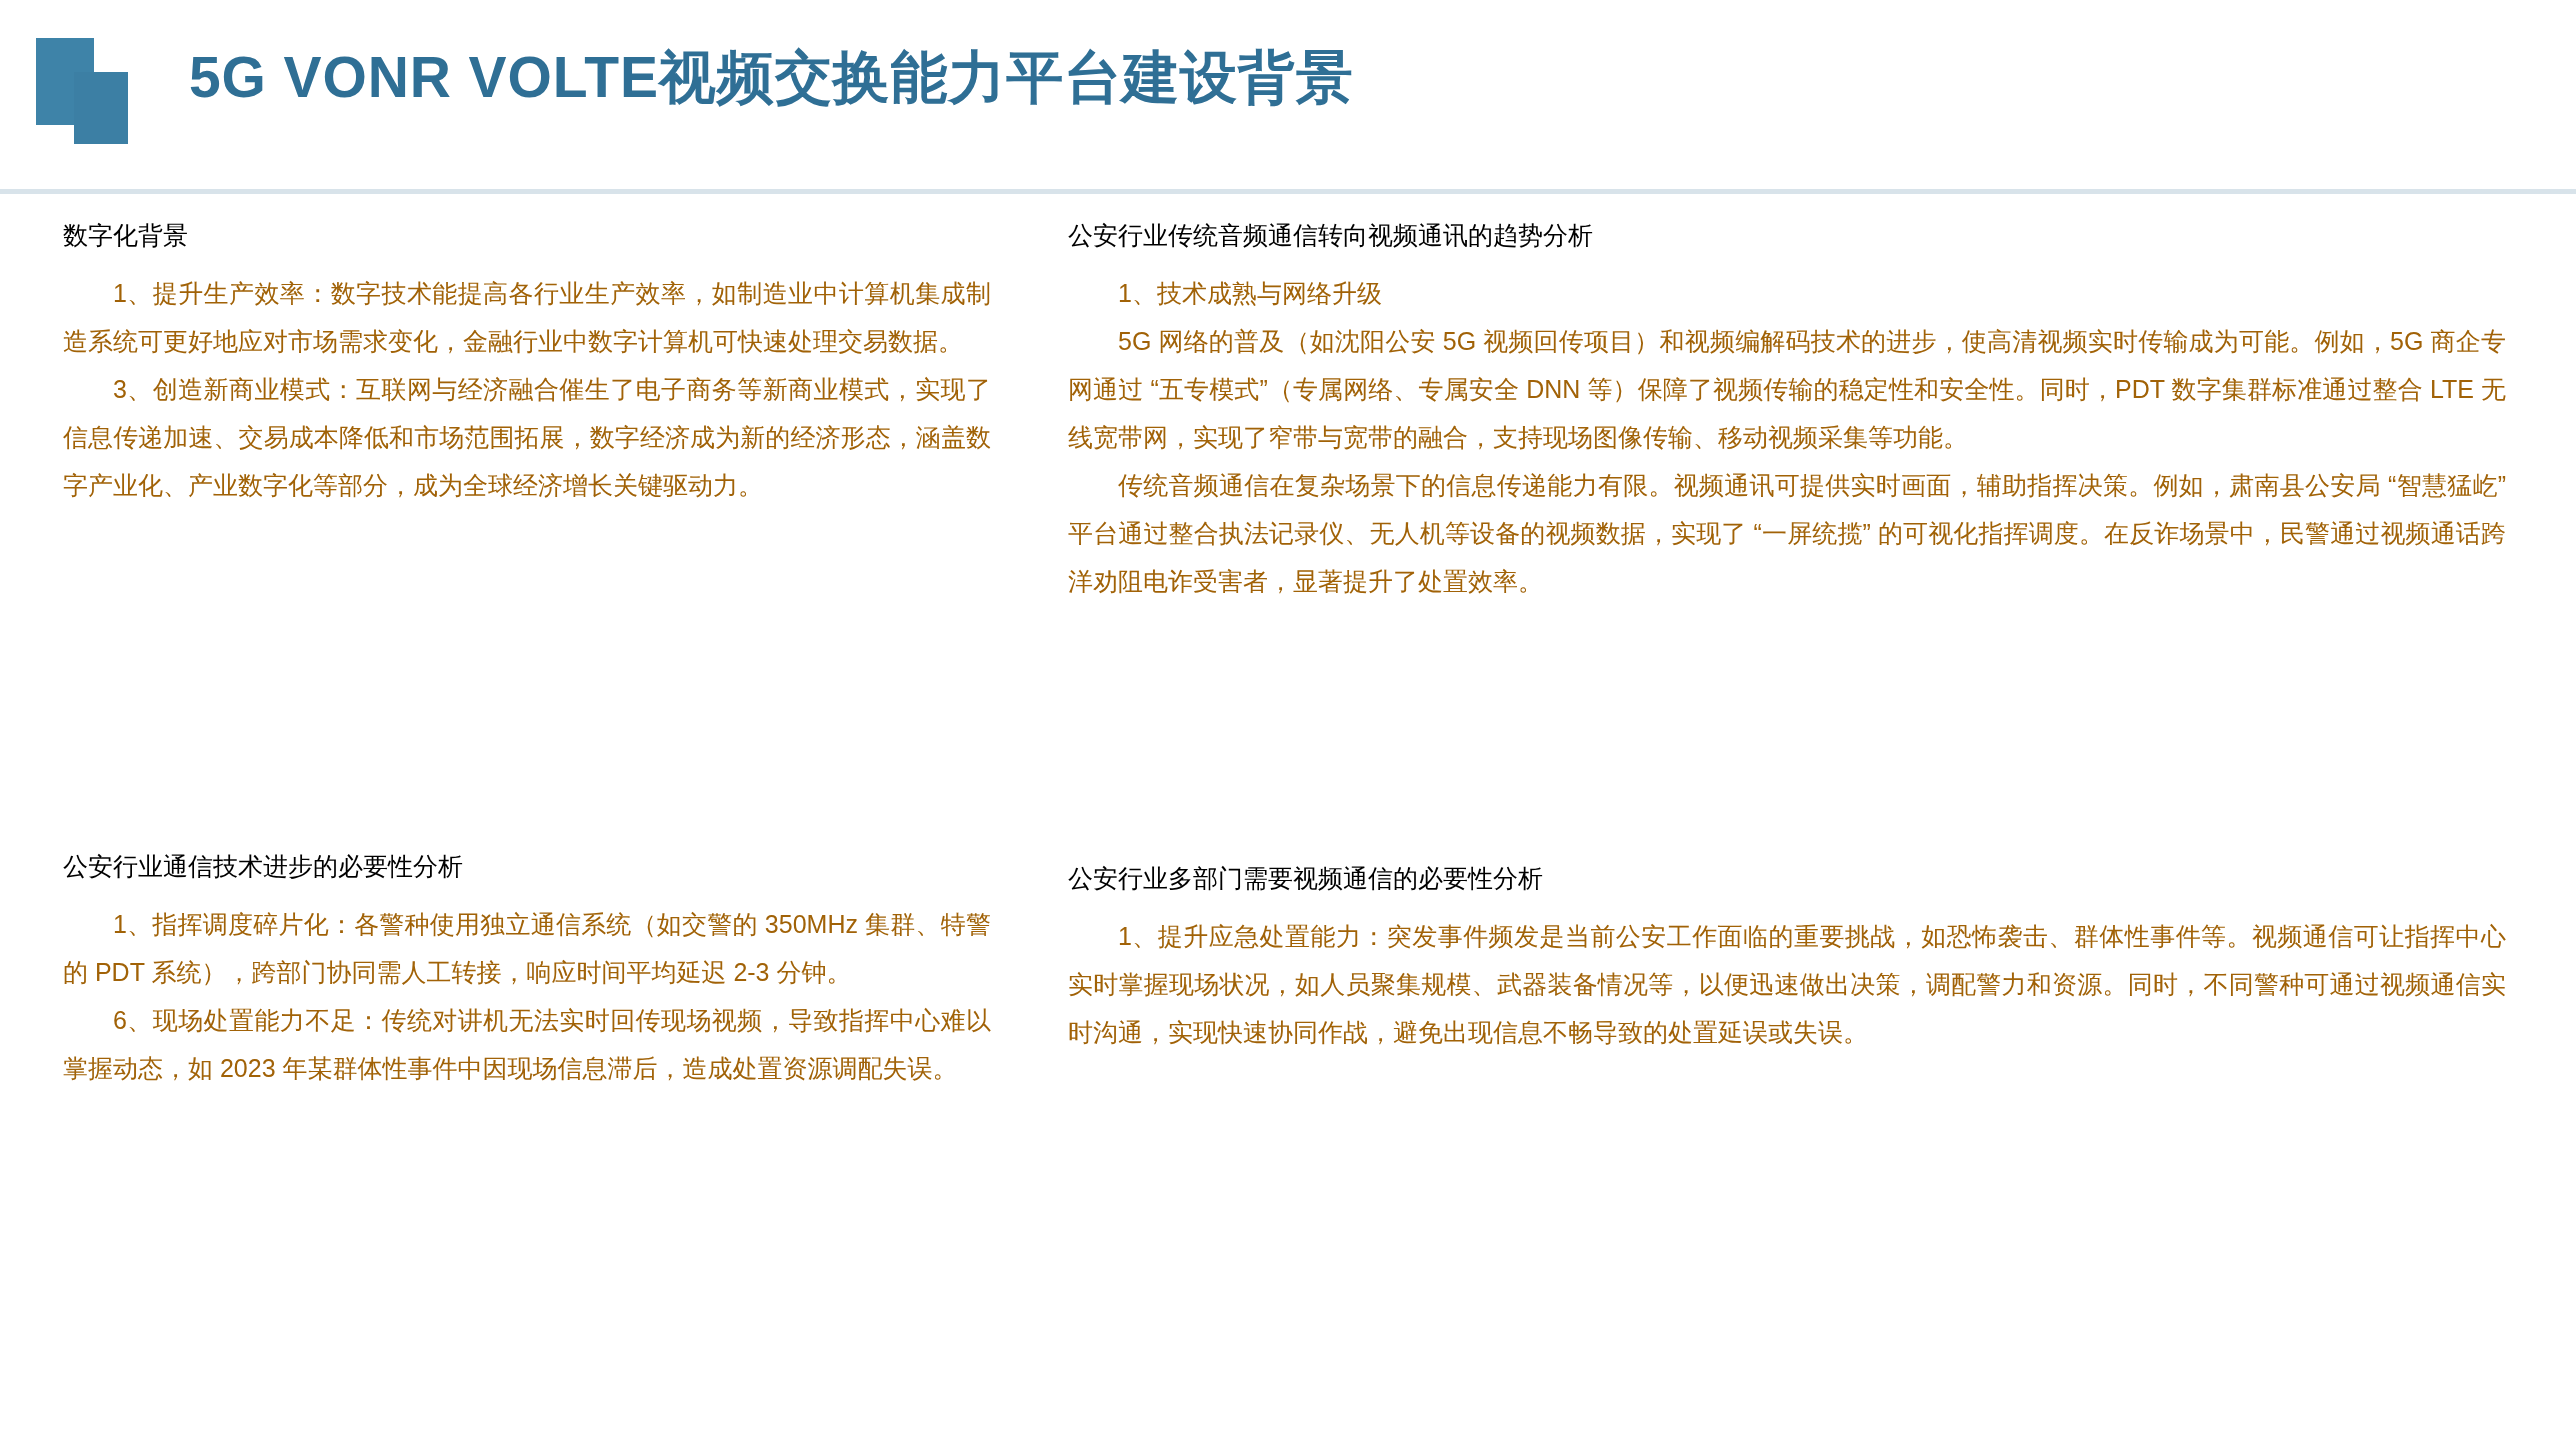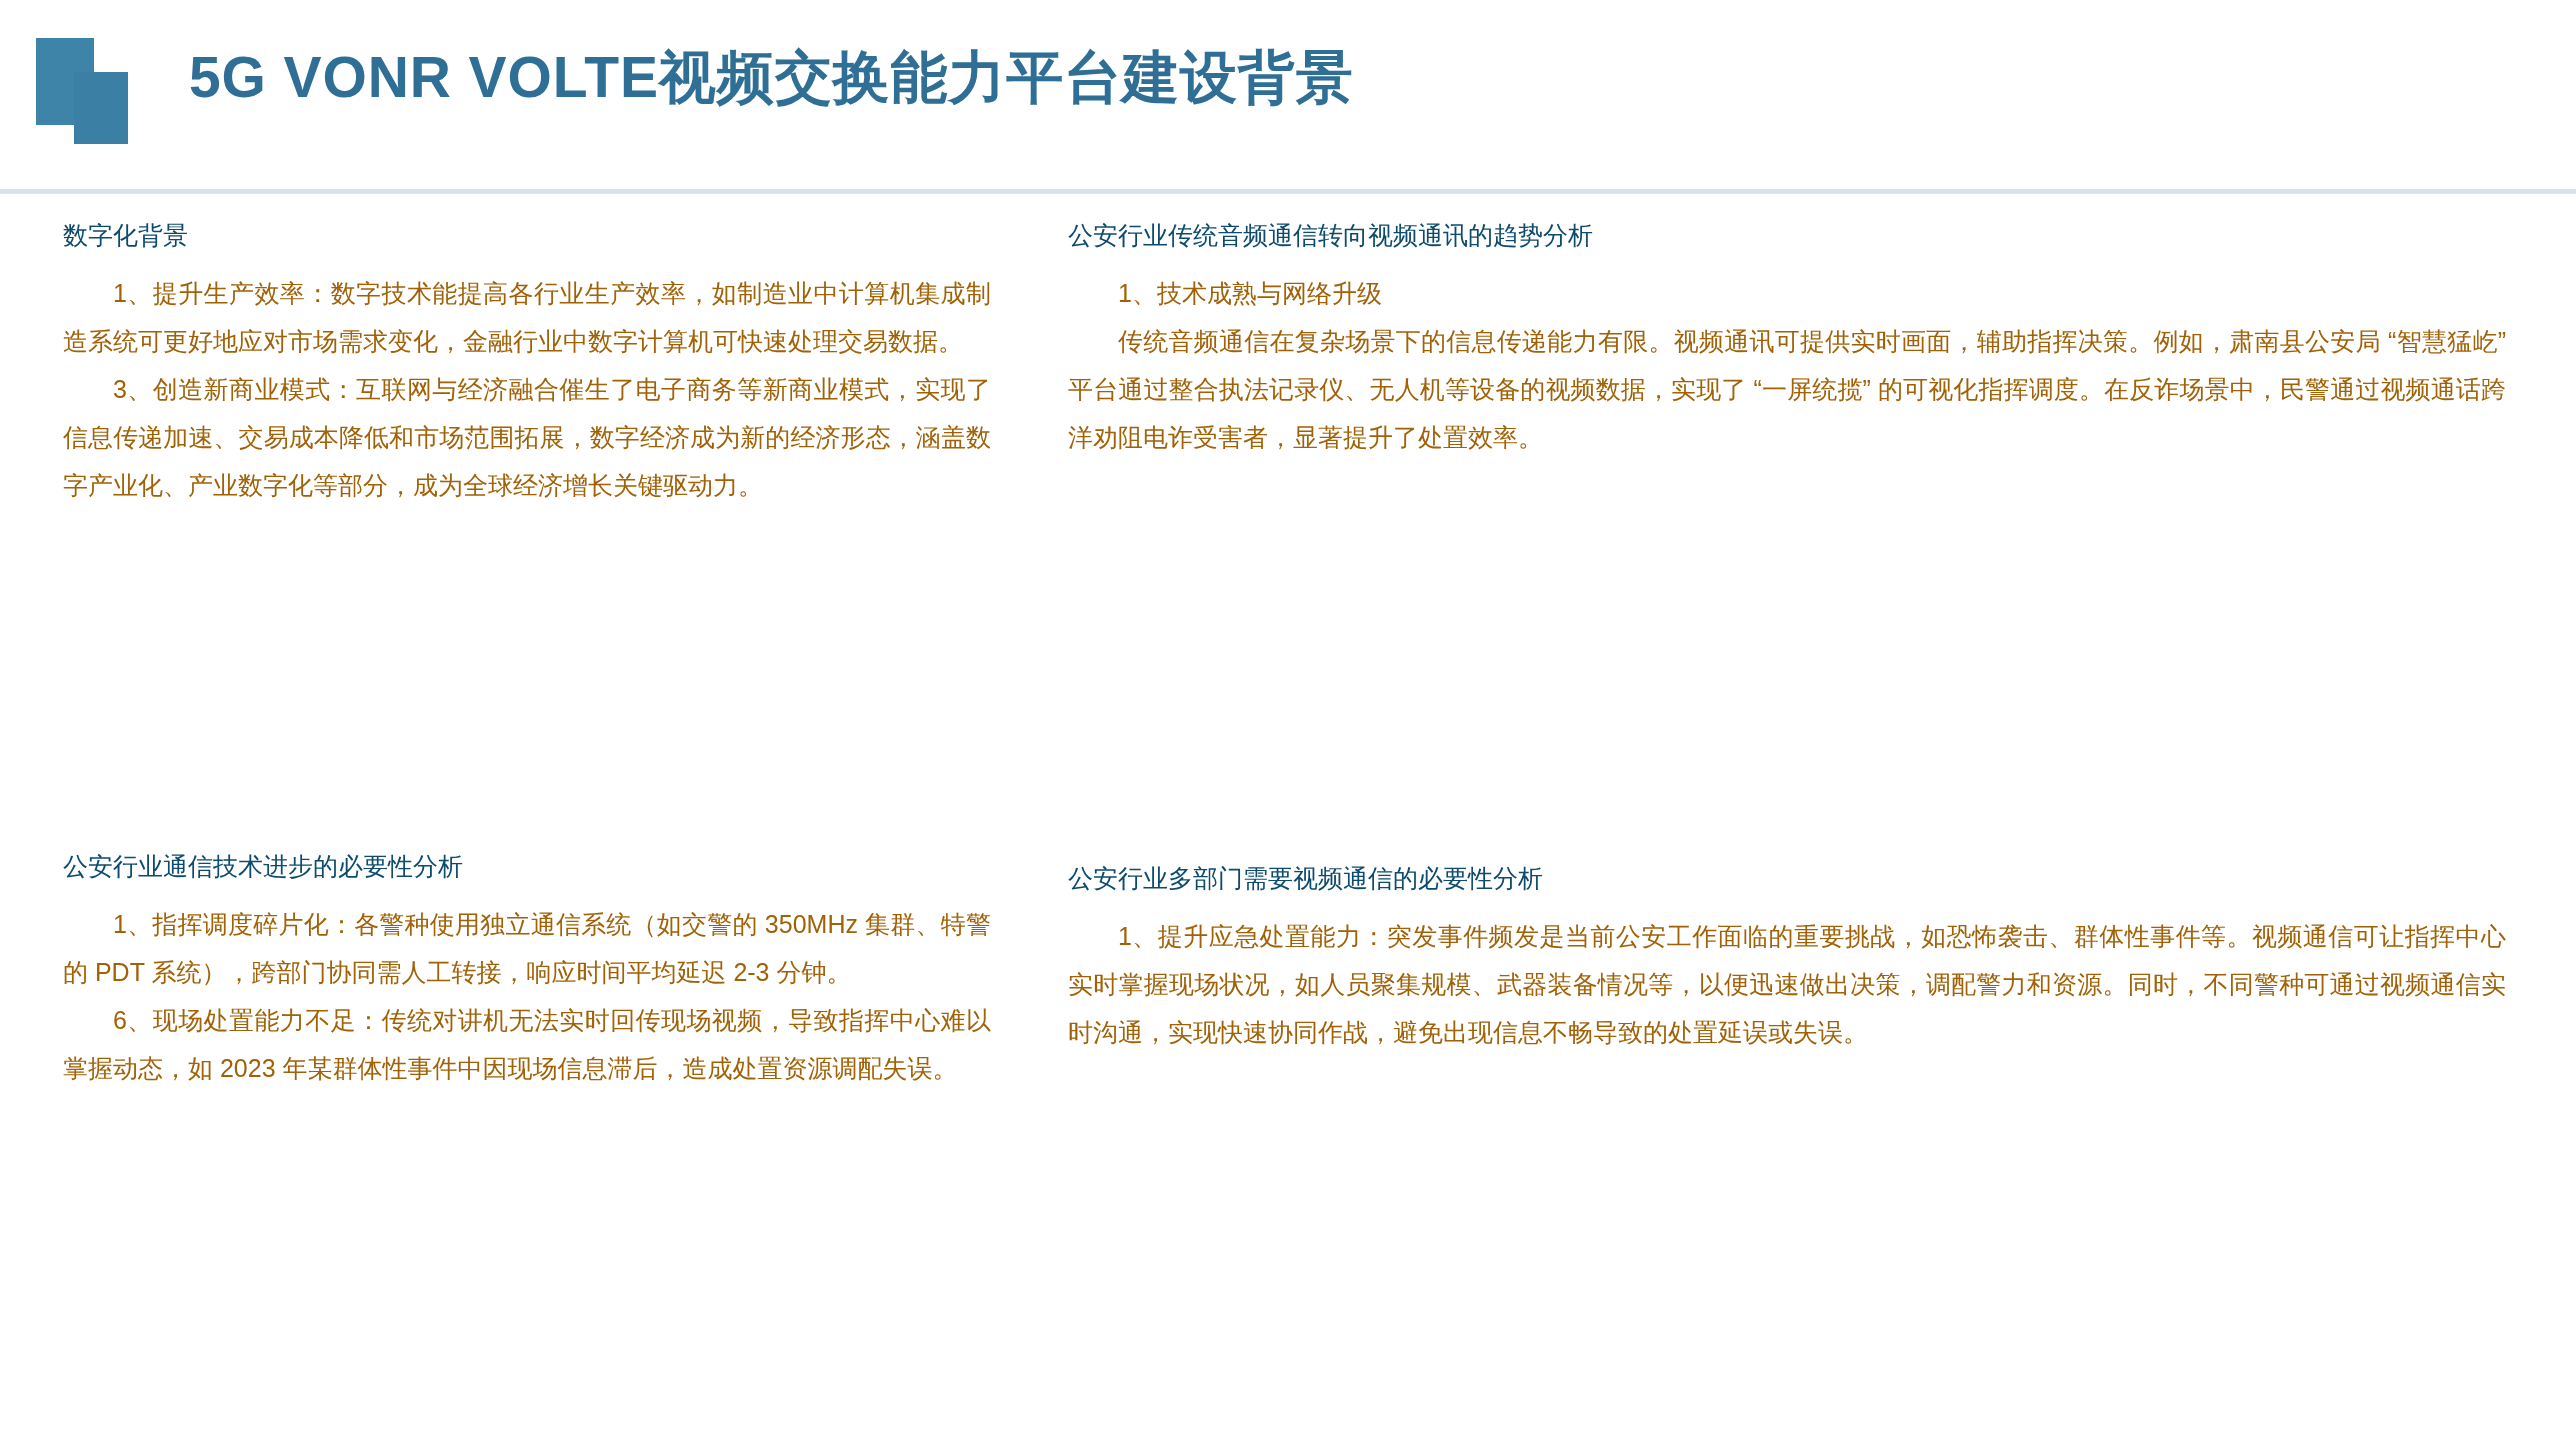"数字化背景" .section-title { color: #0c4a6e -> #000000 }
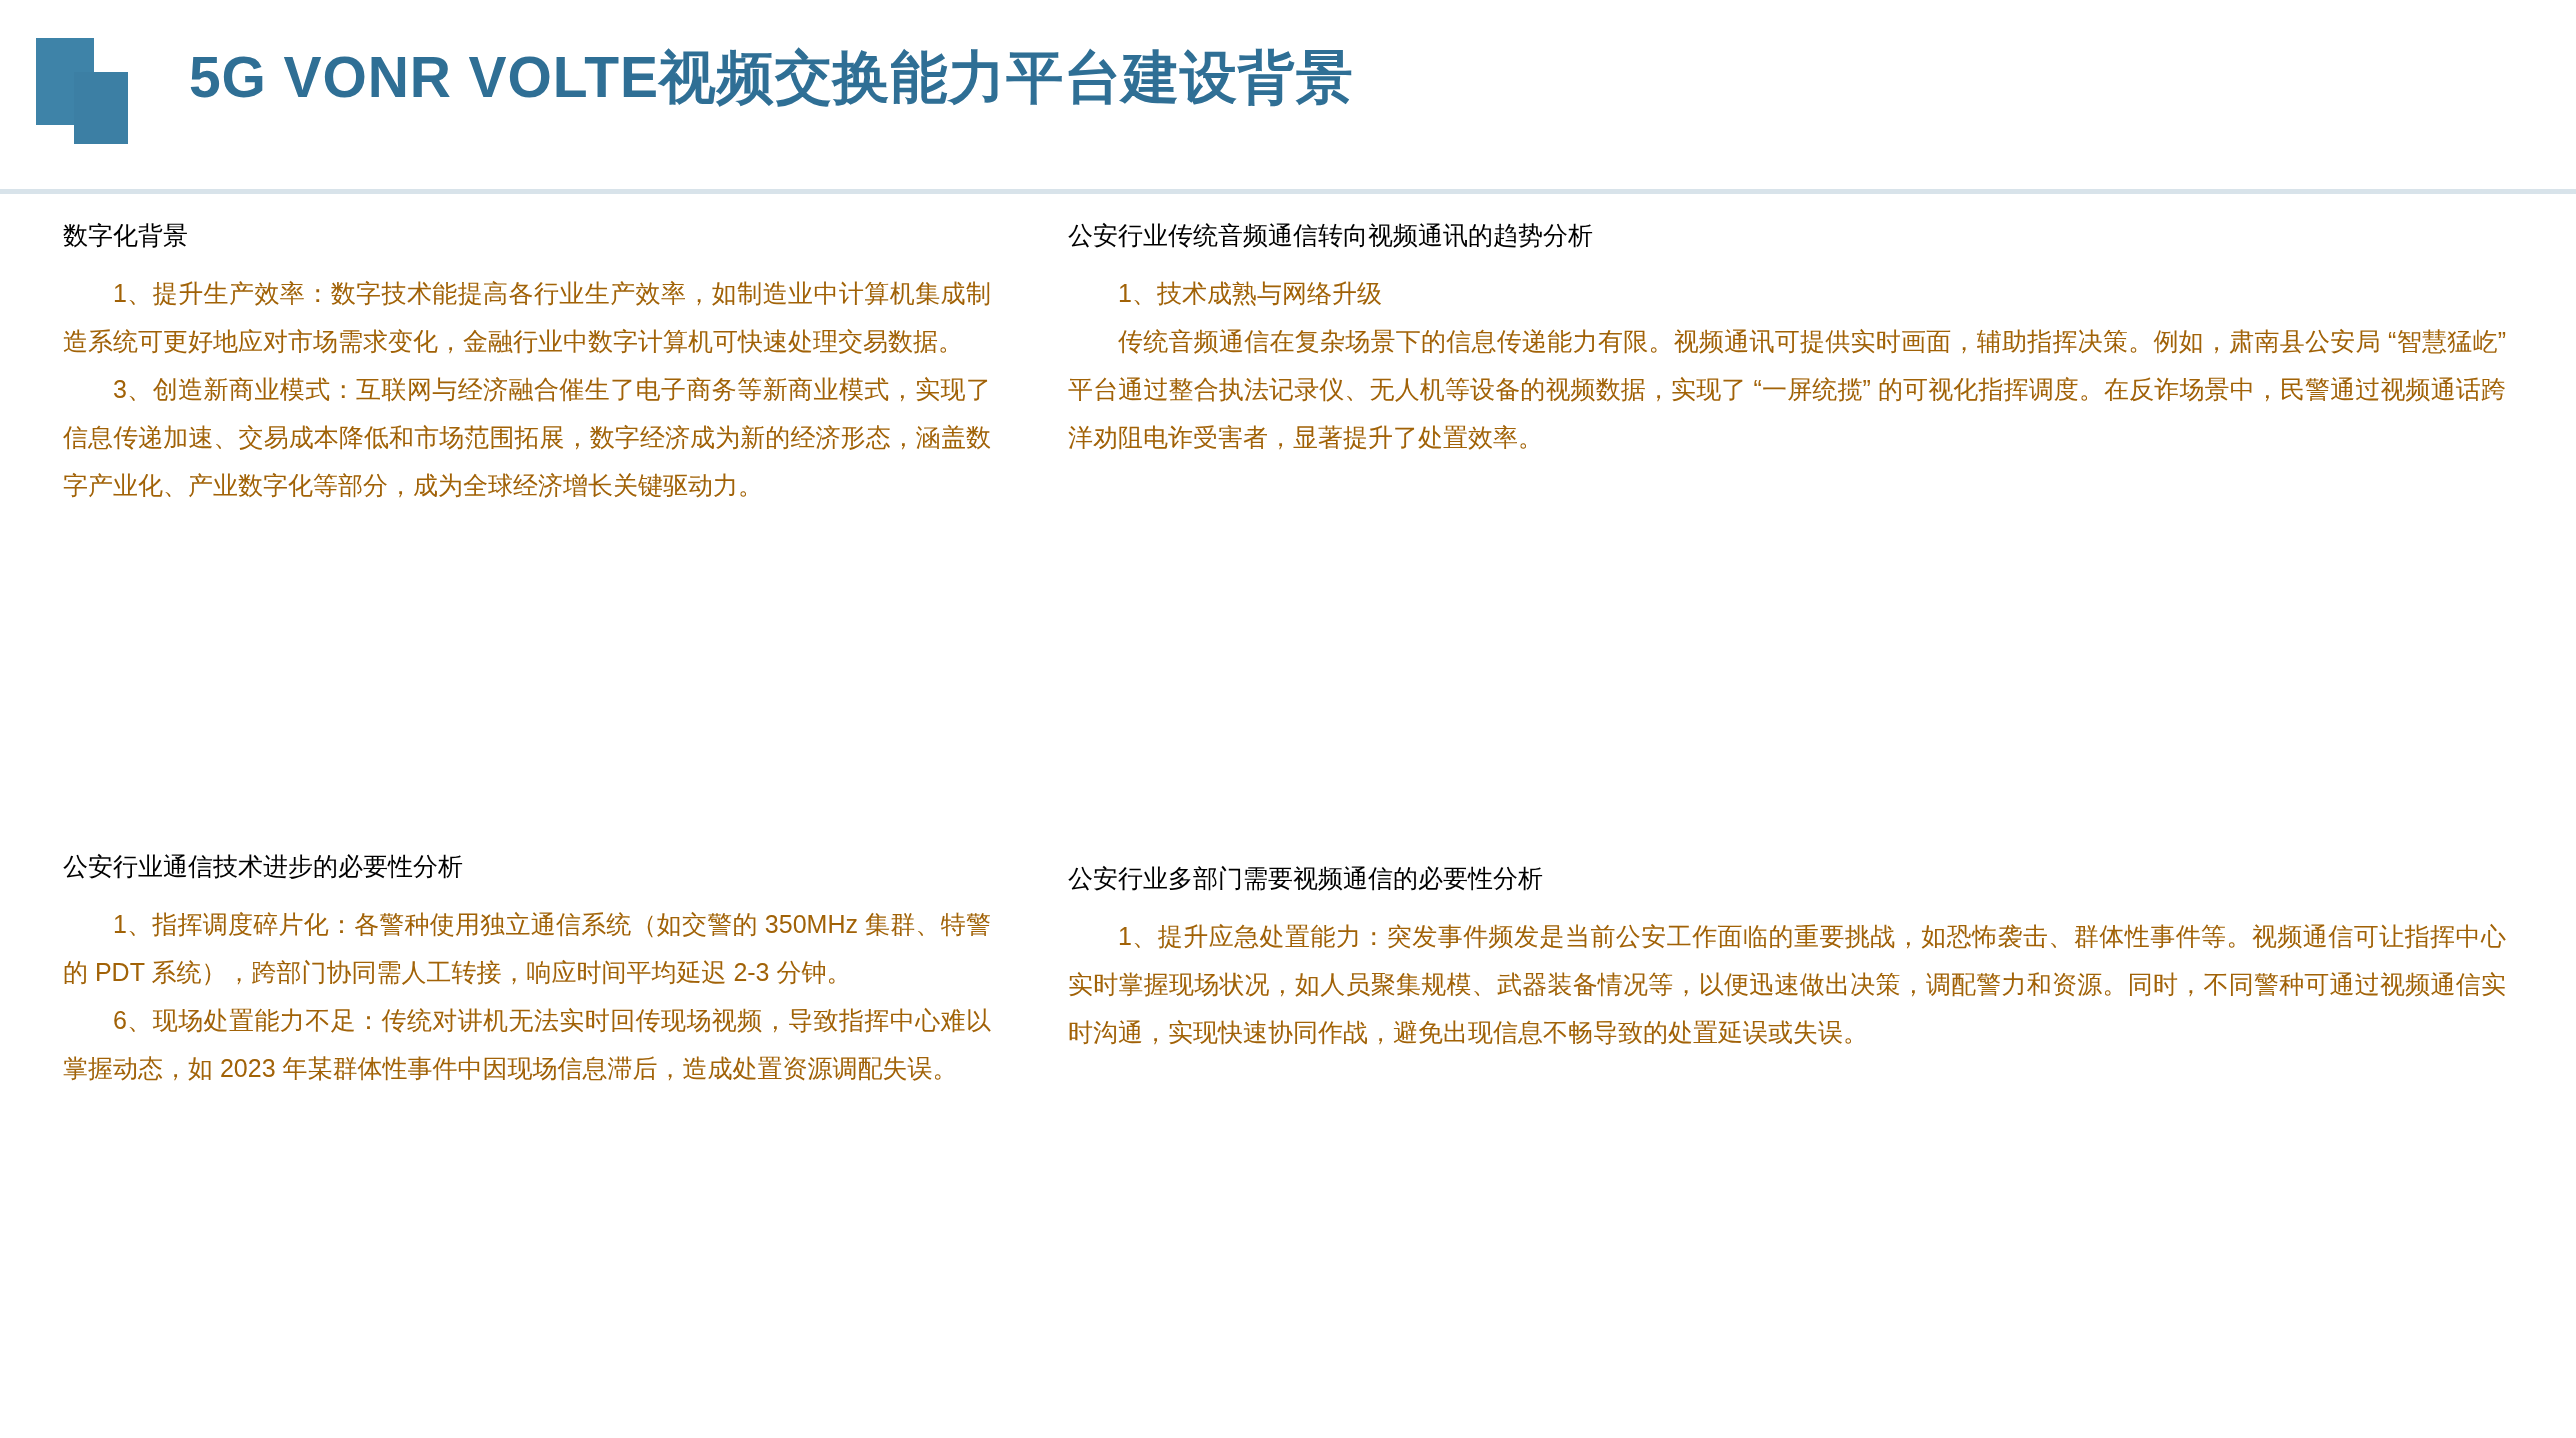"5G 网络的普及（如沈阳公安 5G" p.para { html: none -> <p>5G 网络的普及（如沈阳公安 5G 视频回传项目）和视频编解码技术的进步，使高清视频实时传输成为可能。例如，5G 商企专网通过 “五专模式”（专属网络、专属安全 DNN 等）保障了视频传输的稳定性和安全性。同时，PDT 数字集群标准通过整合 LTE 无线宽带网，实现了窄带与宽带的融合，支持现场图像传输、移动视频采集等功能。</p> }
